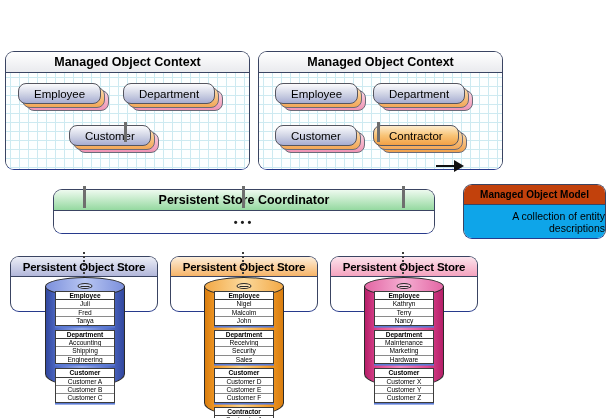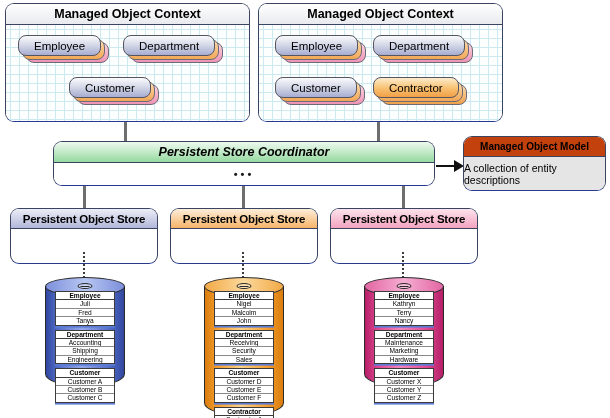"Managed Object Context" .nbox { margin-top: none -> 48px }
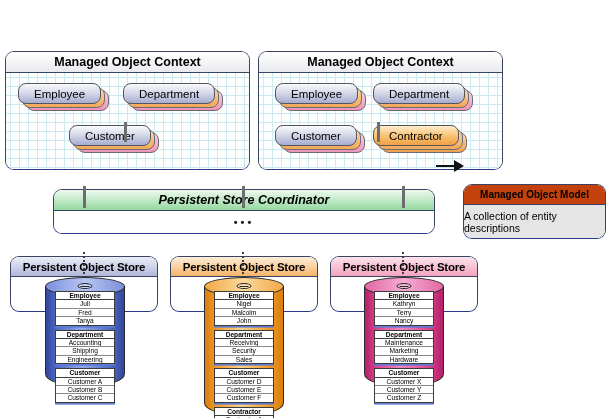"Persistent Store Coordinator" .coord .hd { font-style: italic -> none }
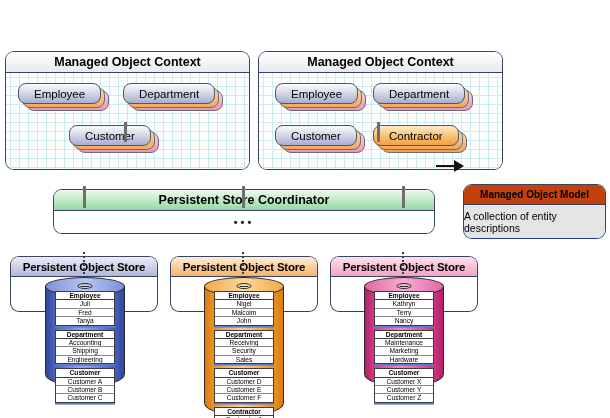"A collection of entity descriptions" .model-body { background: #e5e5e5 -> #0ea5e9; text-align: left -> right }
